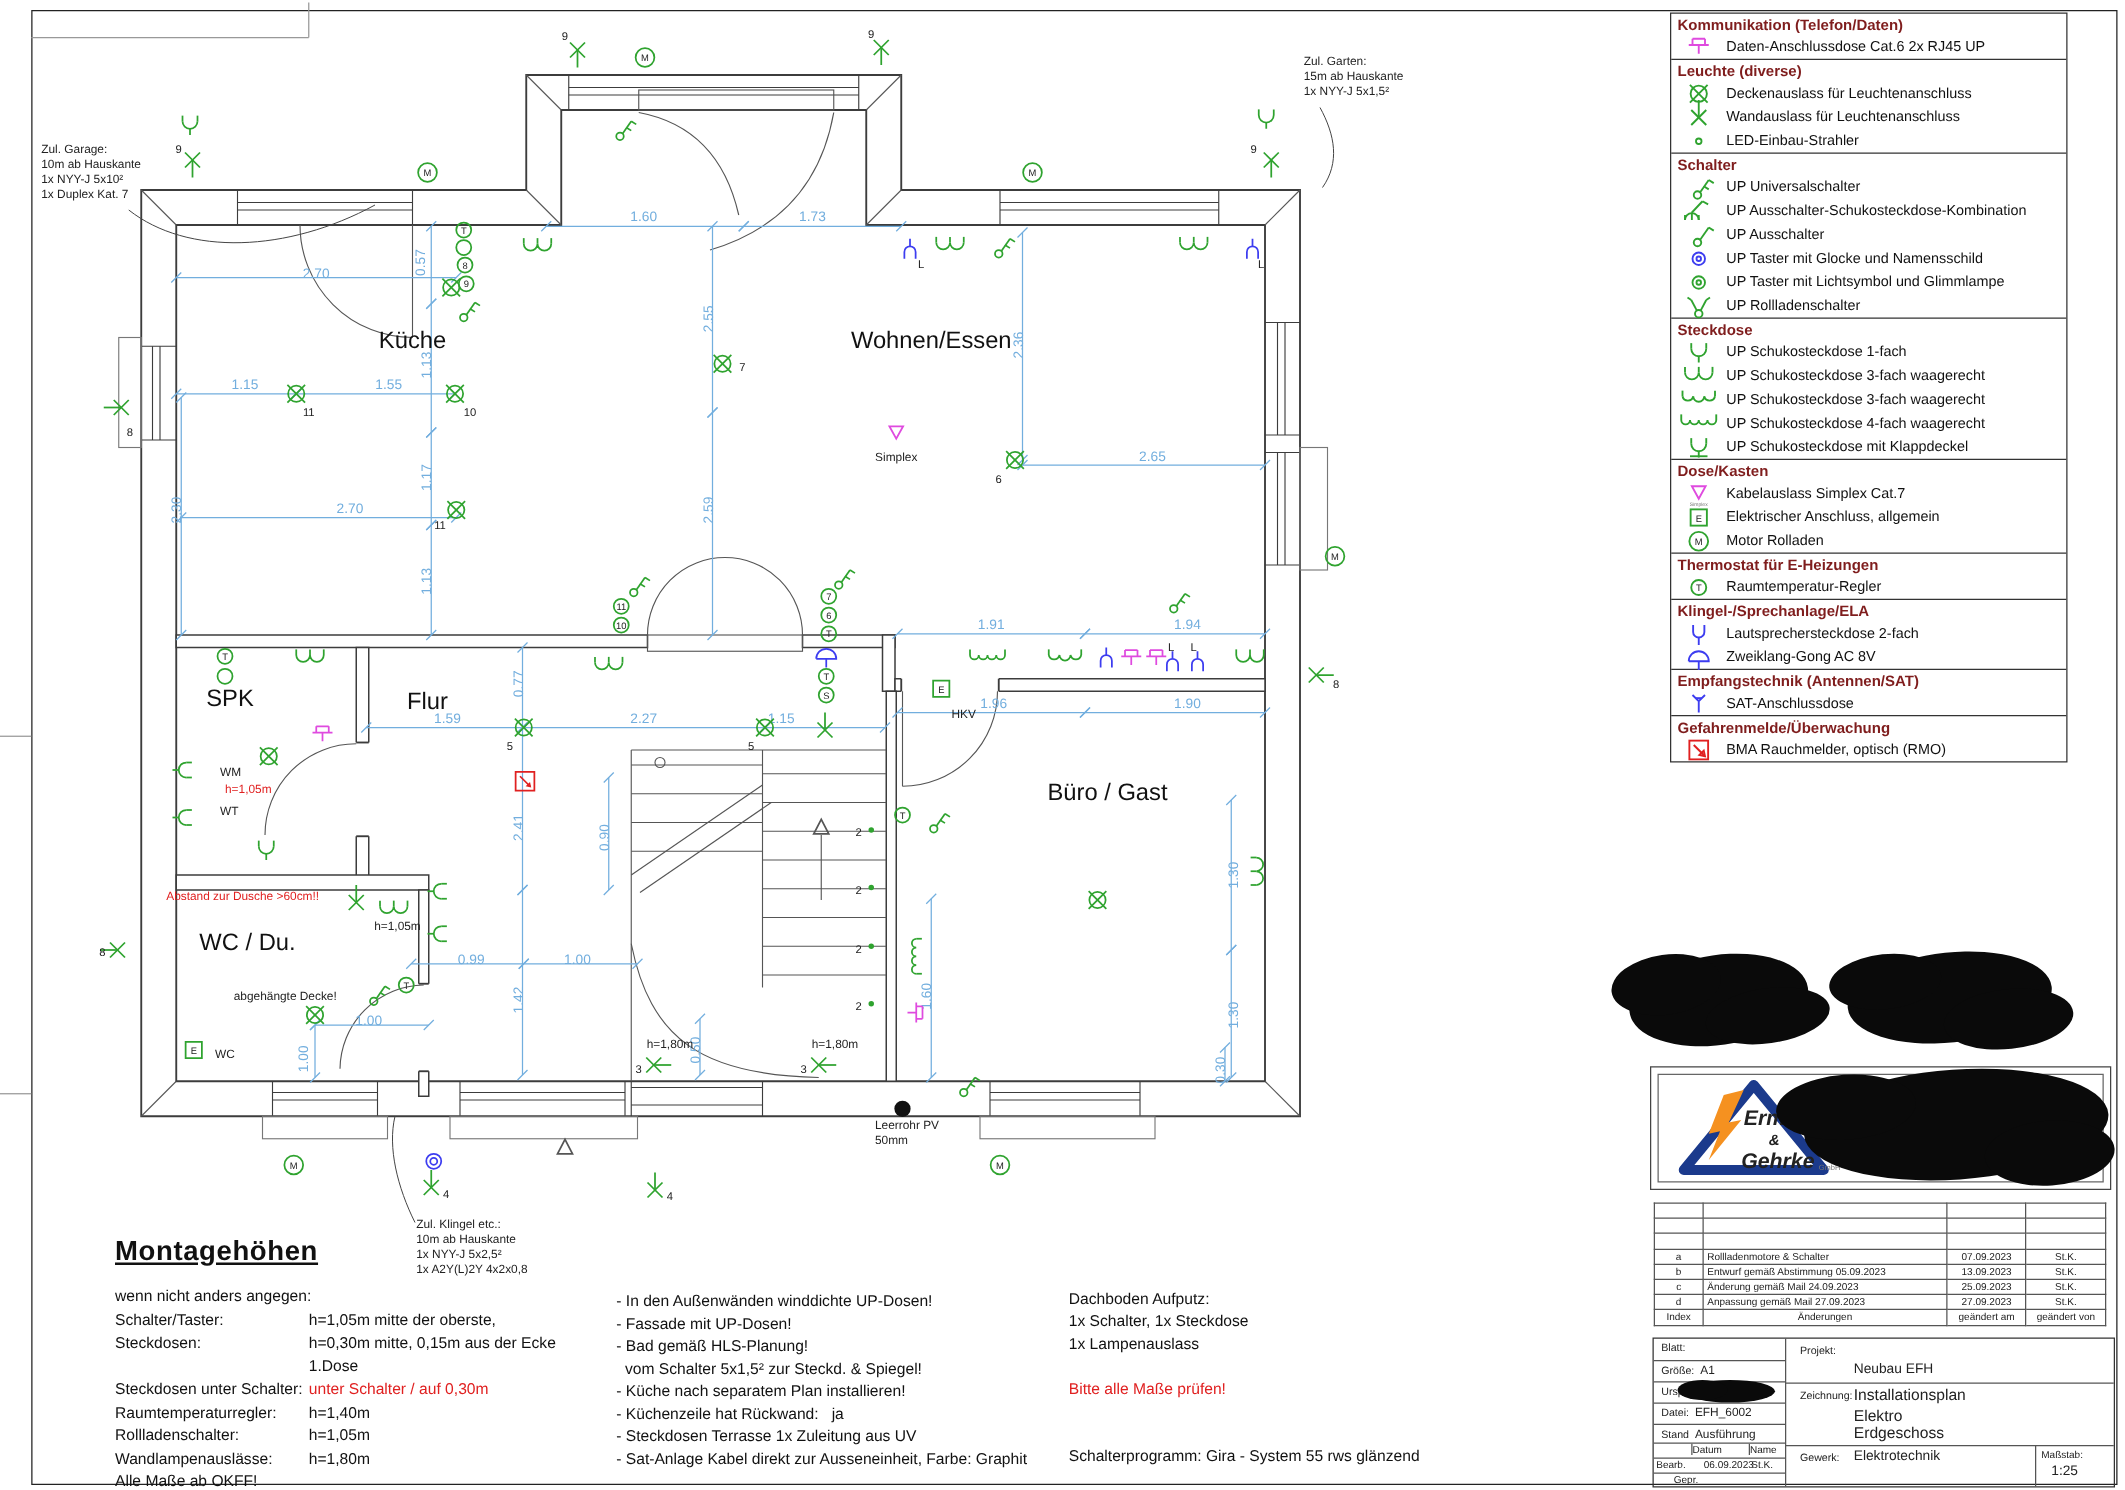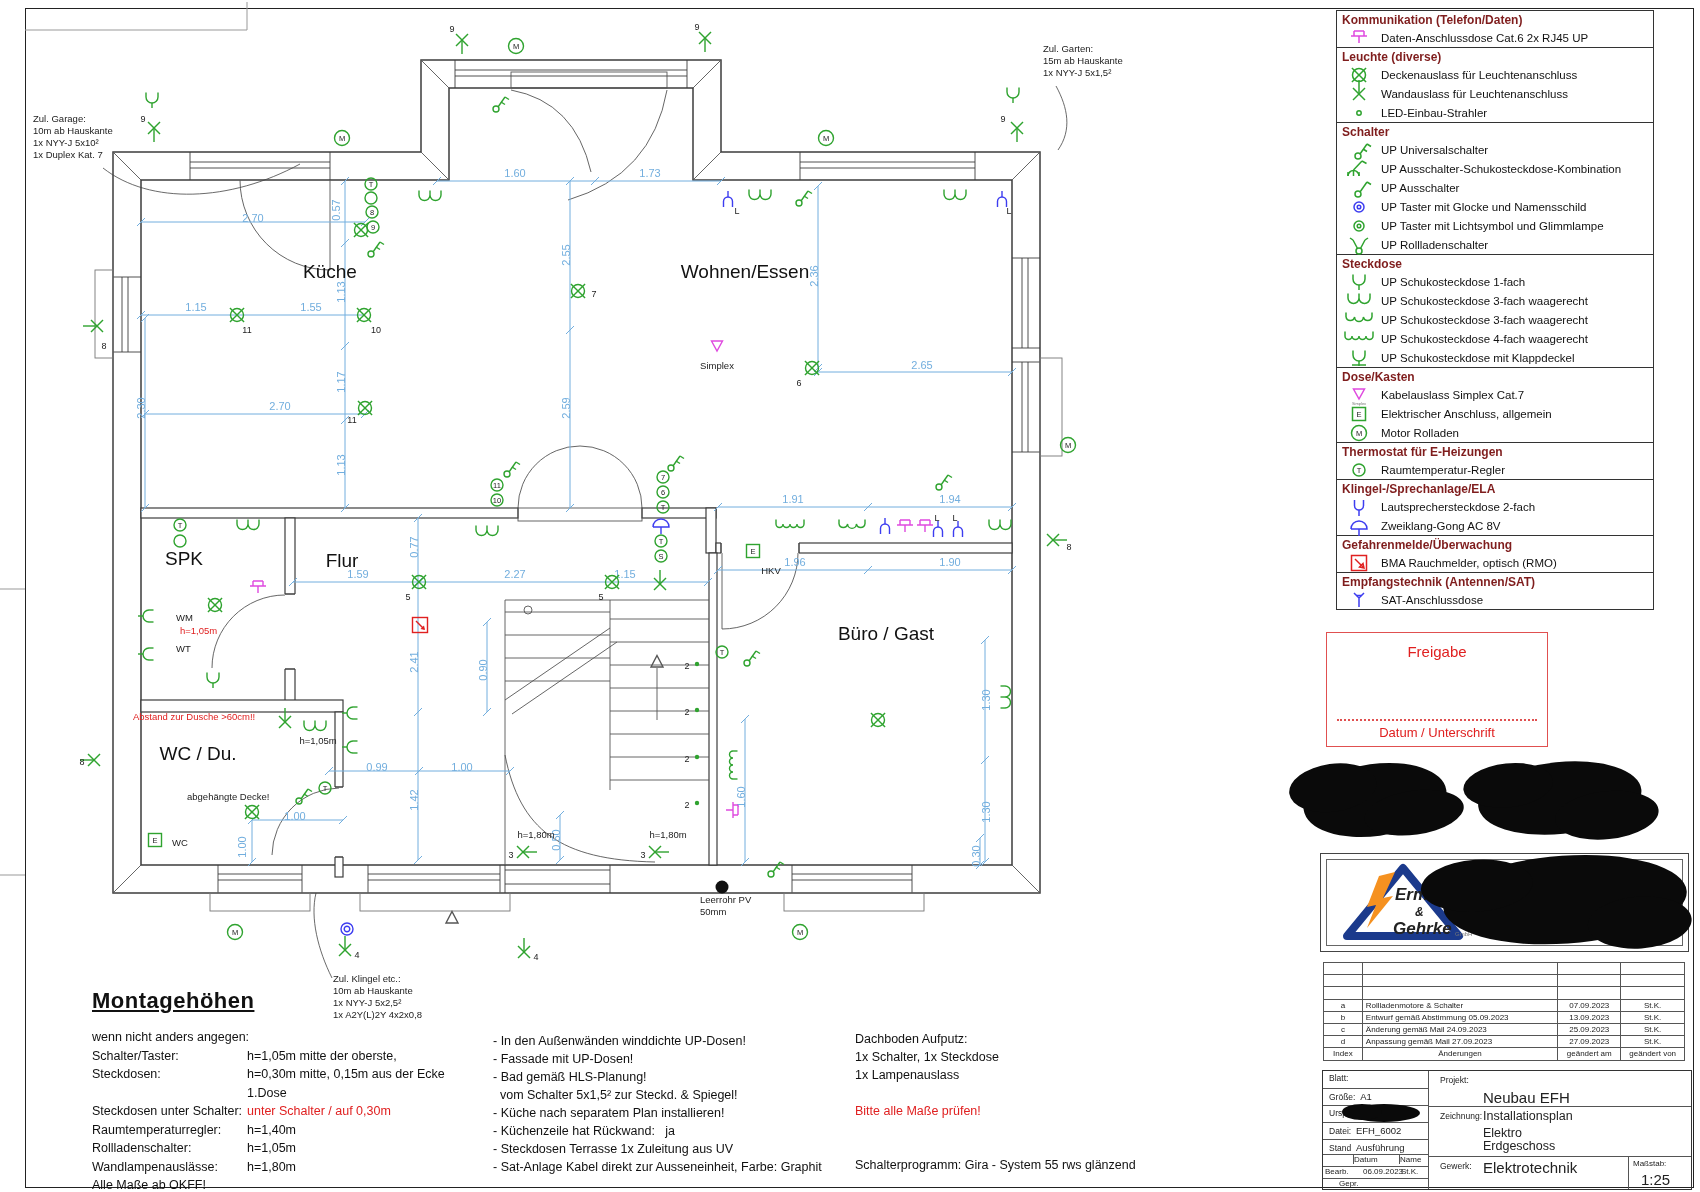"Gefahrenmelde/Überwachung" div.lsec { order: before "Empfangstechnik (Antennen/SAT)" -> after "Empfangstechnik (Antennen/SAT)" }
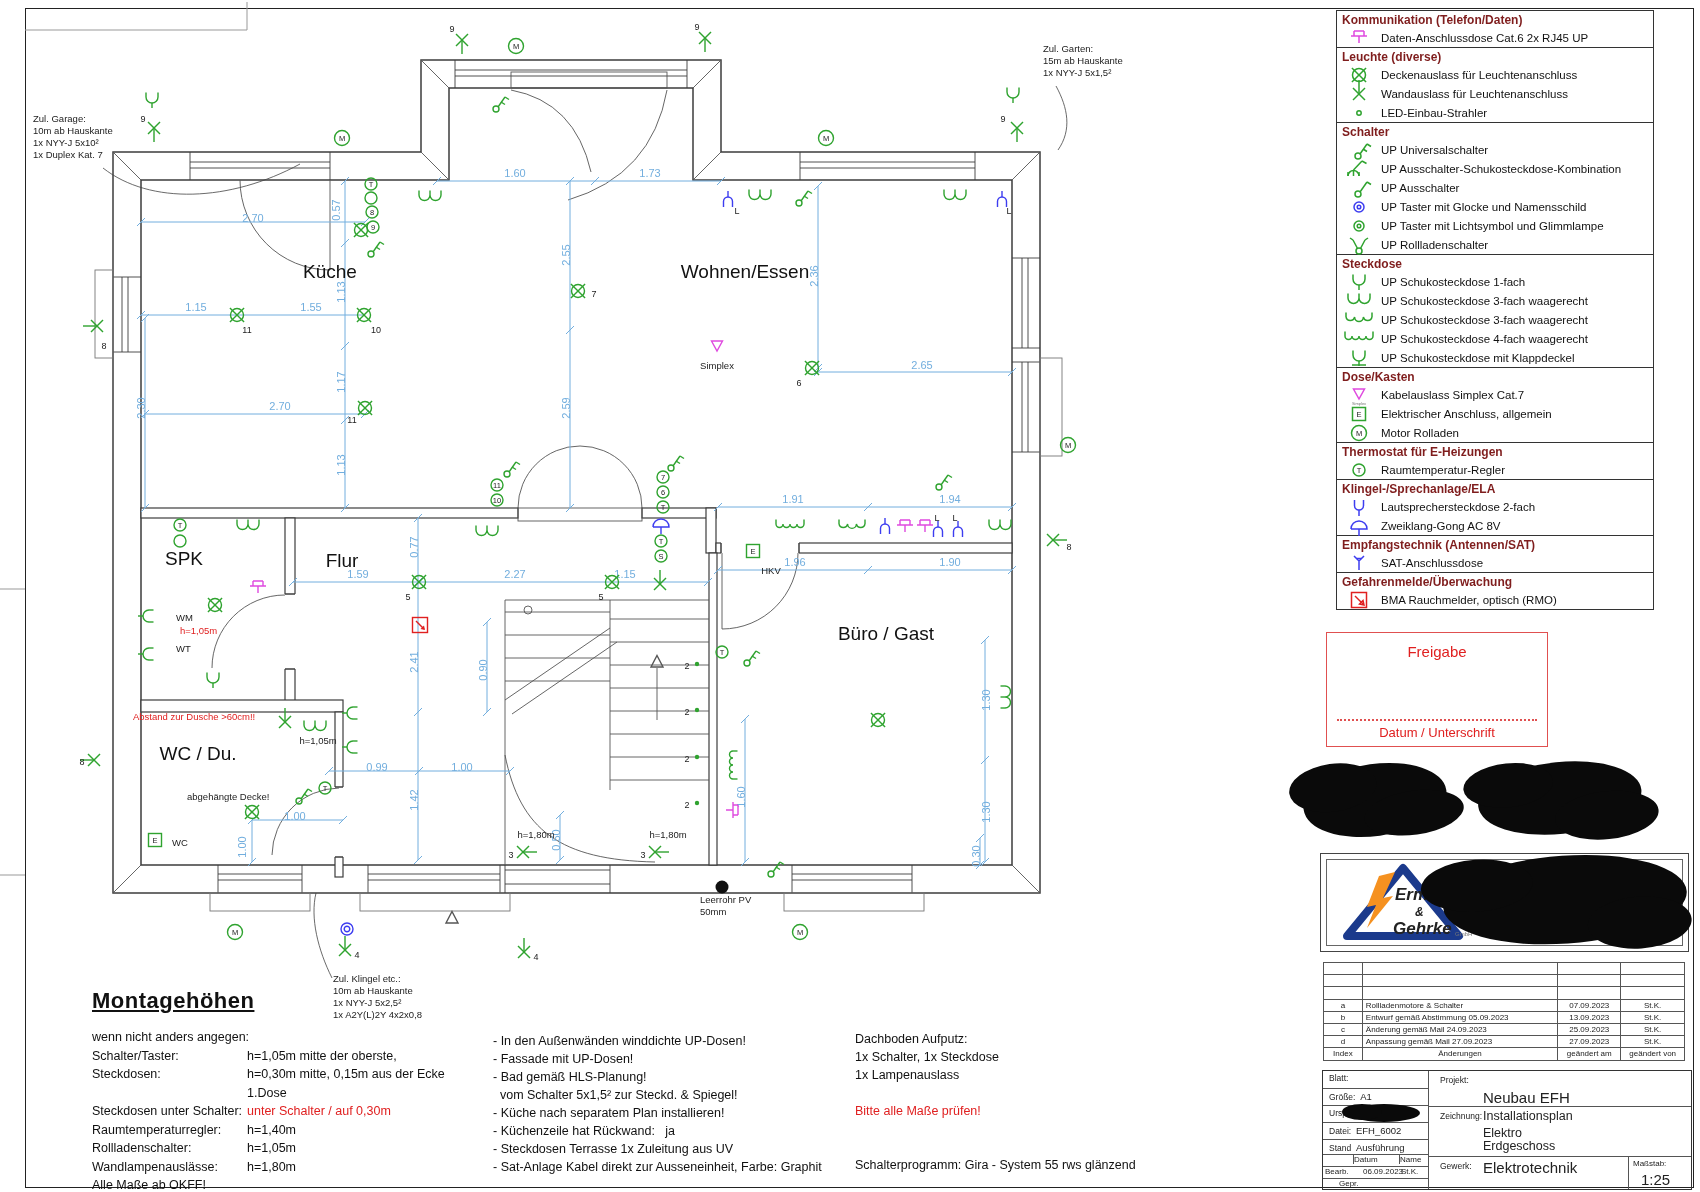"Freigabe" div.abs { html: <div> <div>Freigabe</div> <div></div> <div>Datum / Unterschrift</div> </div> -> none }
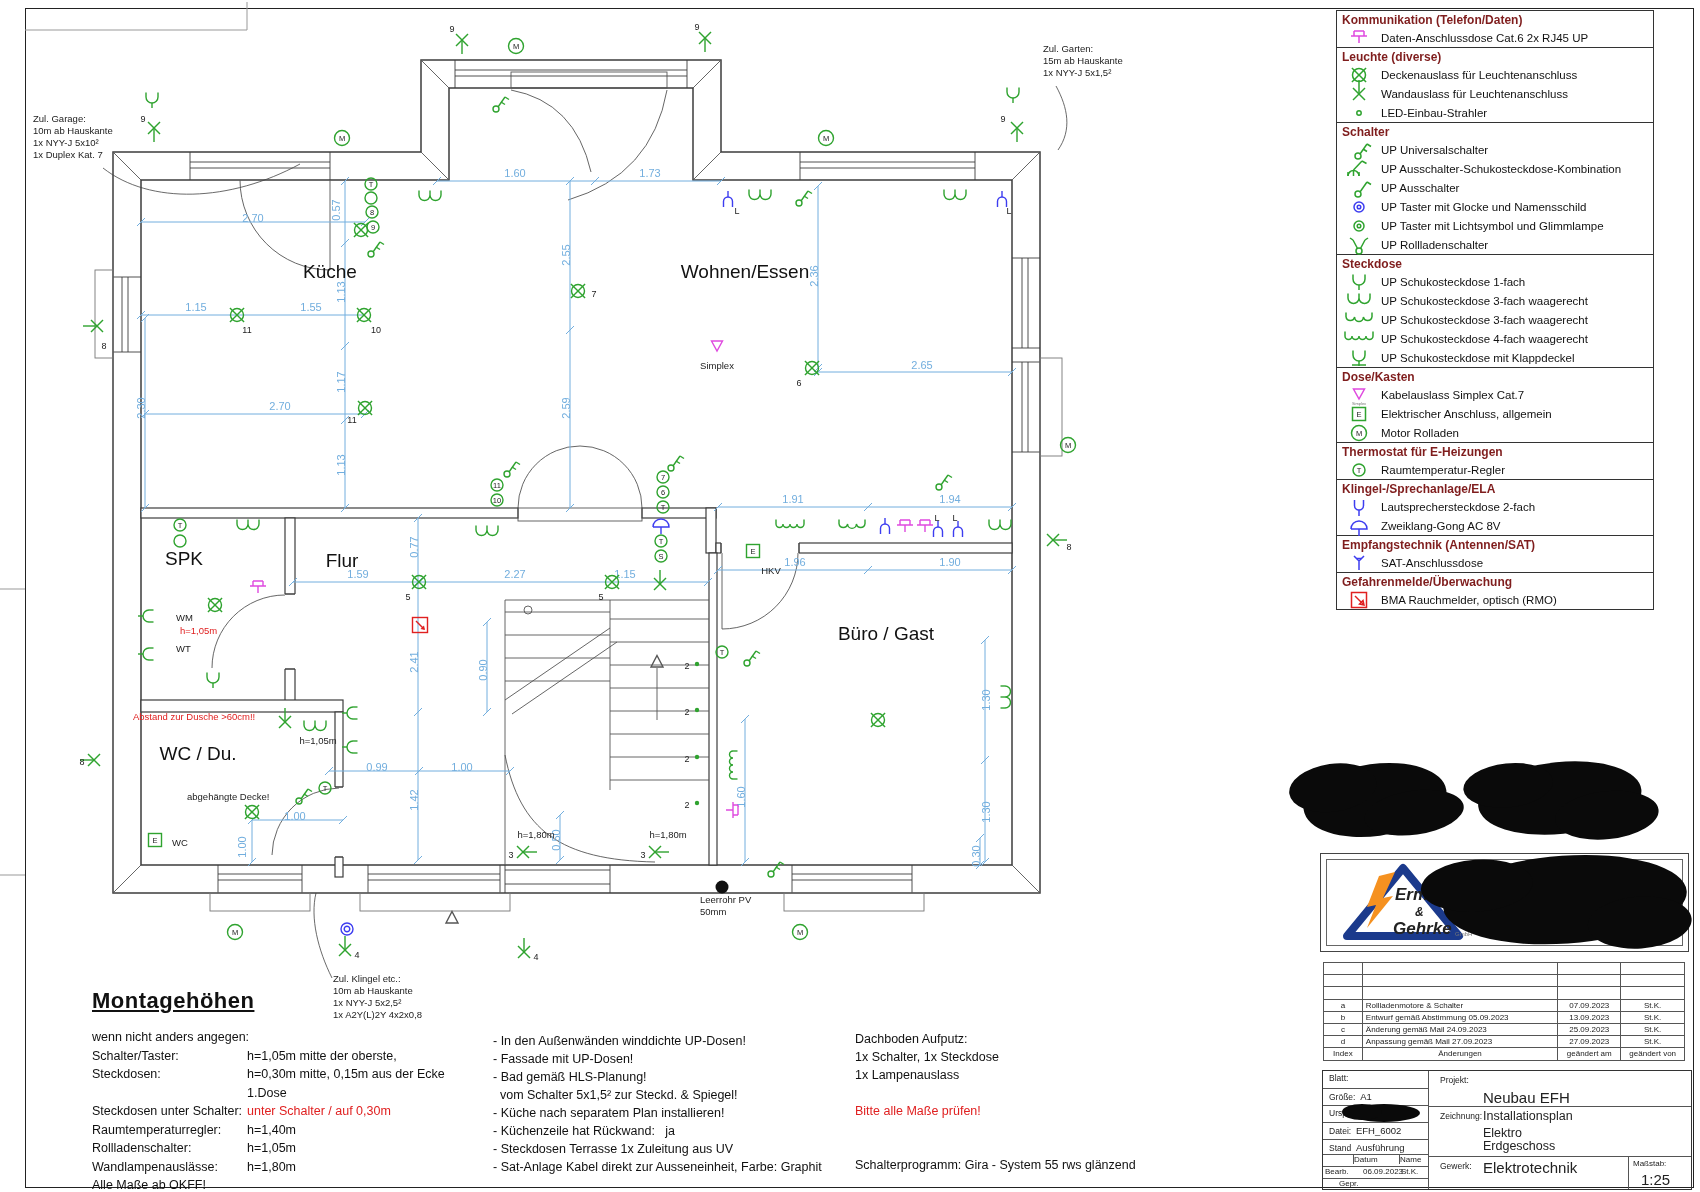"Neubau EFH" .big { font-size: 15px -> 11px }
